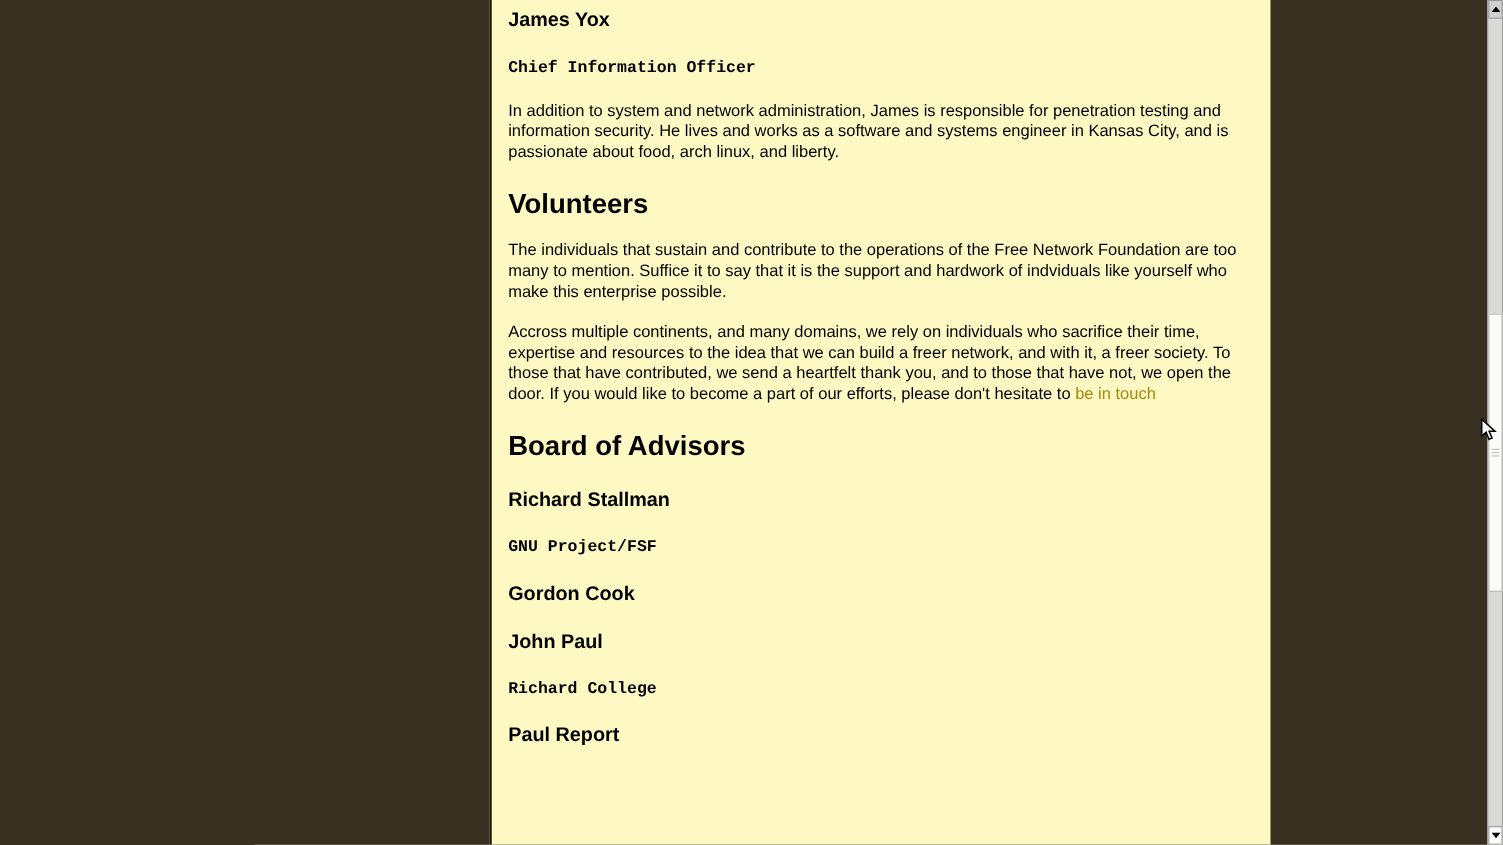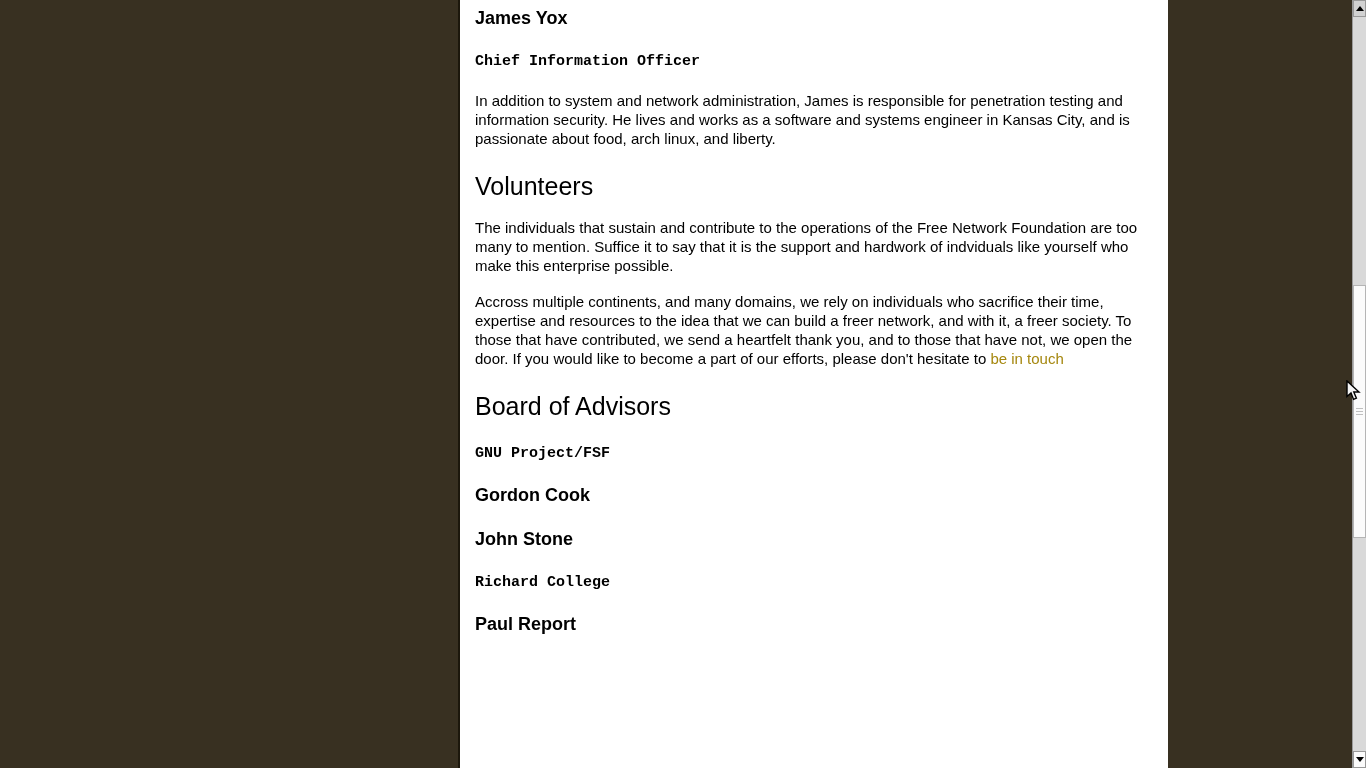"James Yox" .content { background: #ffffff -> #fef9c3; margin-left: 13px -> none }
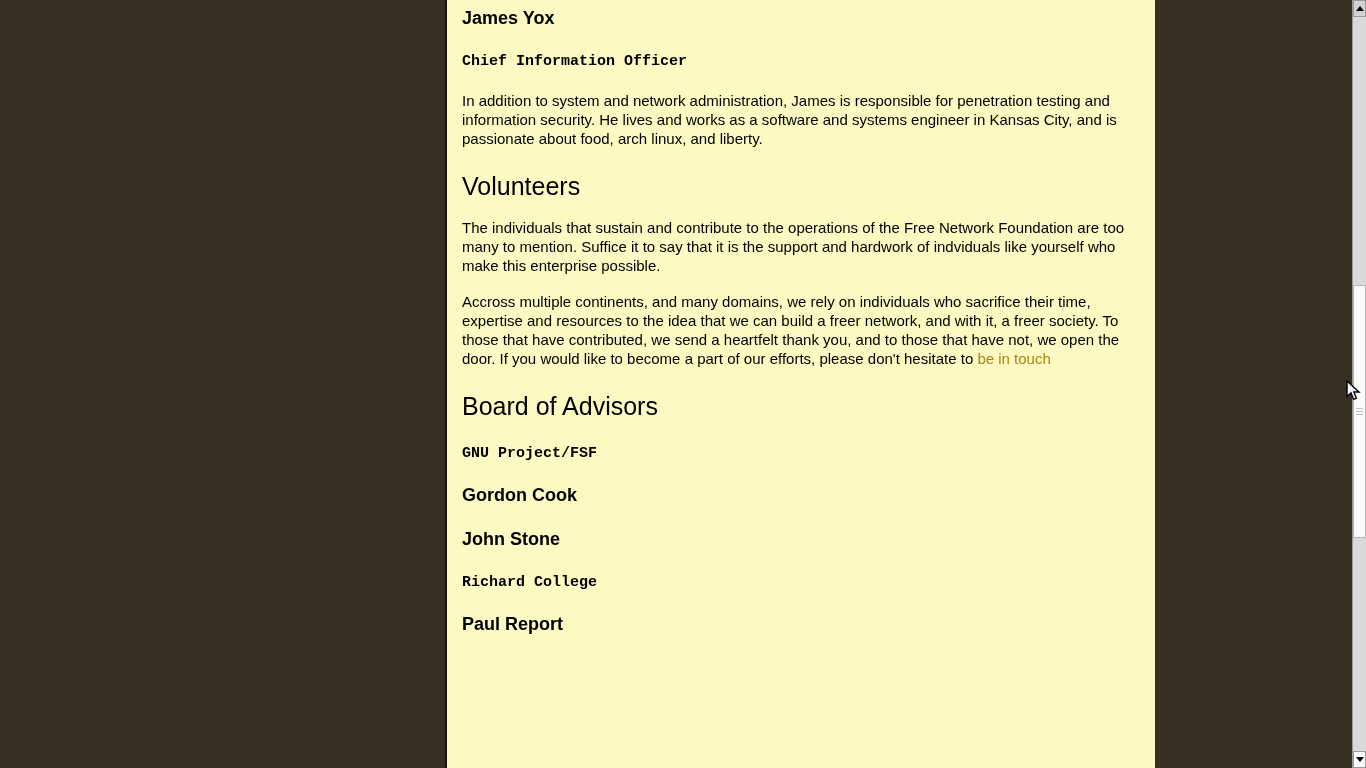"Volunteers" .content h1 { font-weight: normal -> bold }
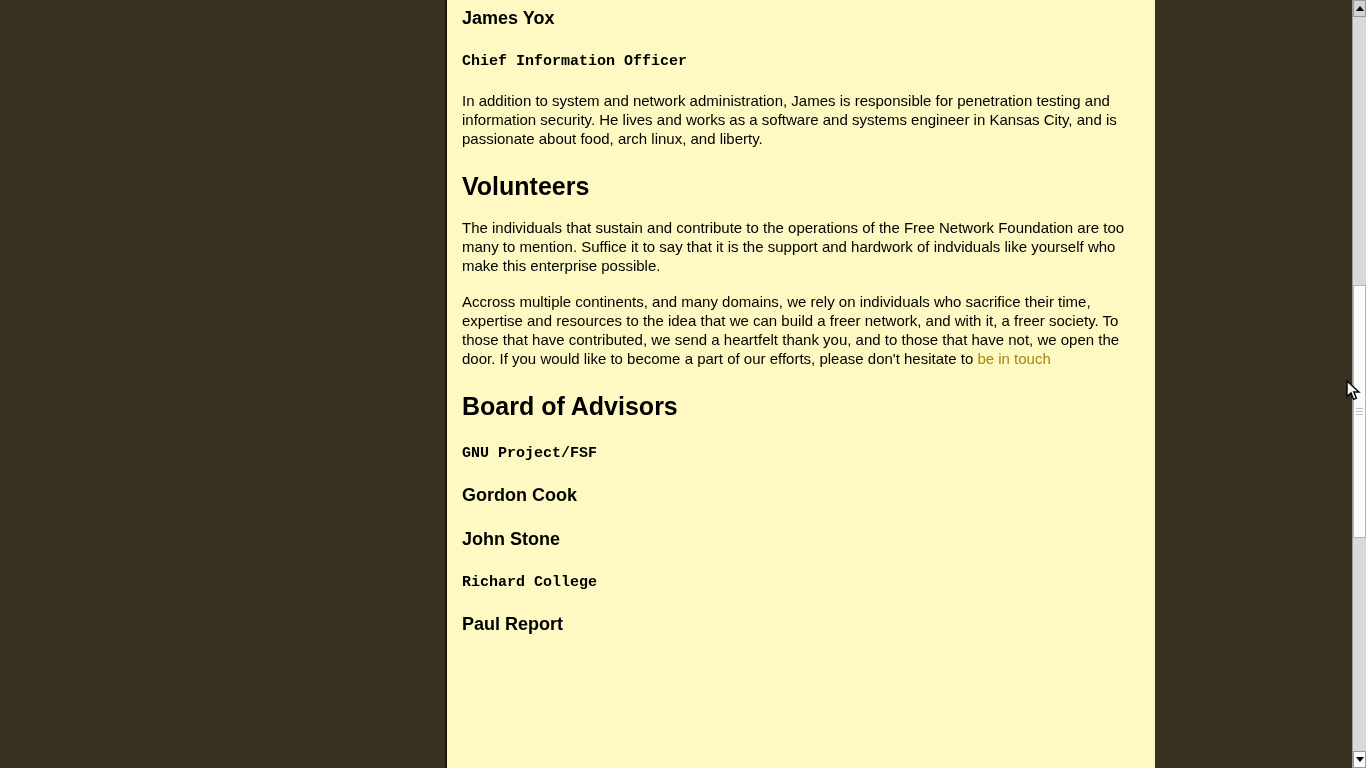"Richard Stallman" h2 { html: none -> <h2>Richard Stallman</h2> }
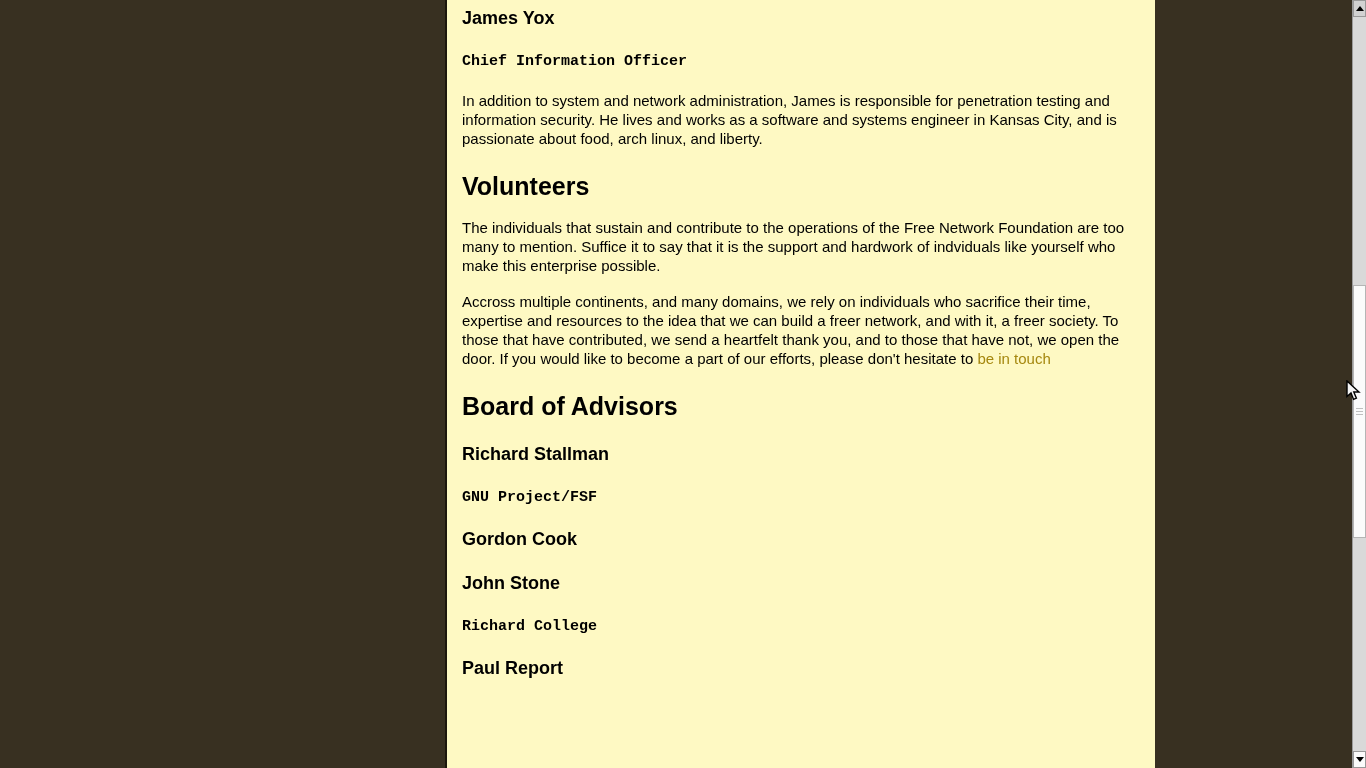"John Stone" h2 { text: Stone -> Paul }
